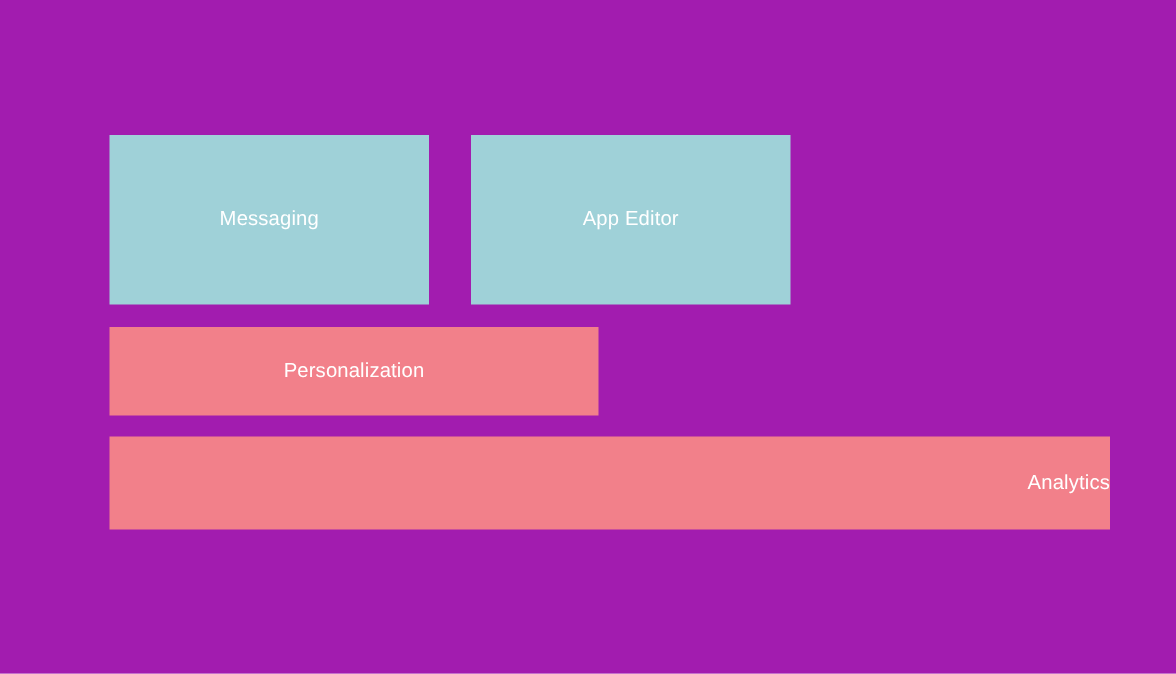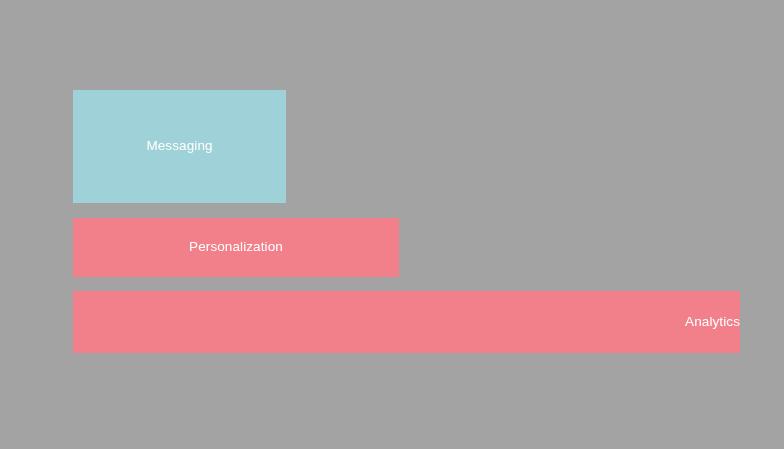"Messaging" #canvas { background: #a3a3a3 -> #a21caf }
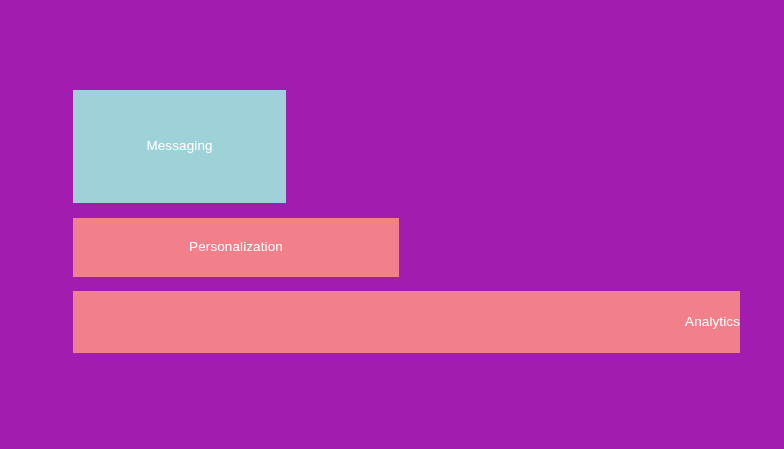"App Editor" div.cell { html: none -> <div> <span>App Editor</span> </div> }
